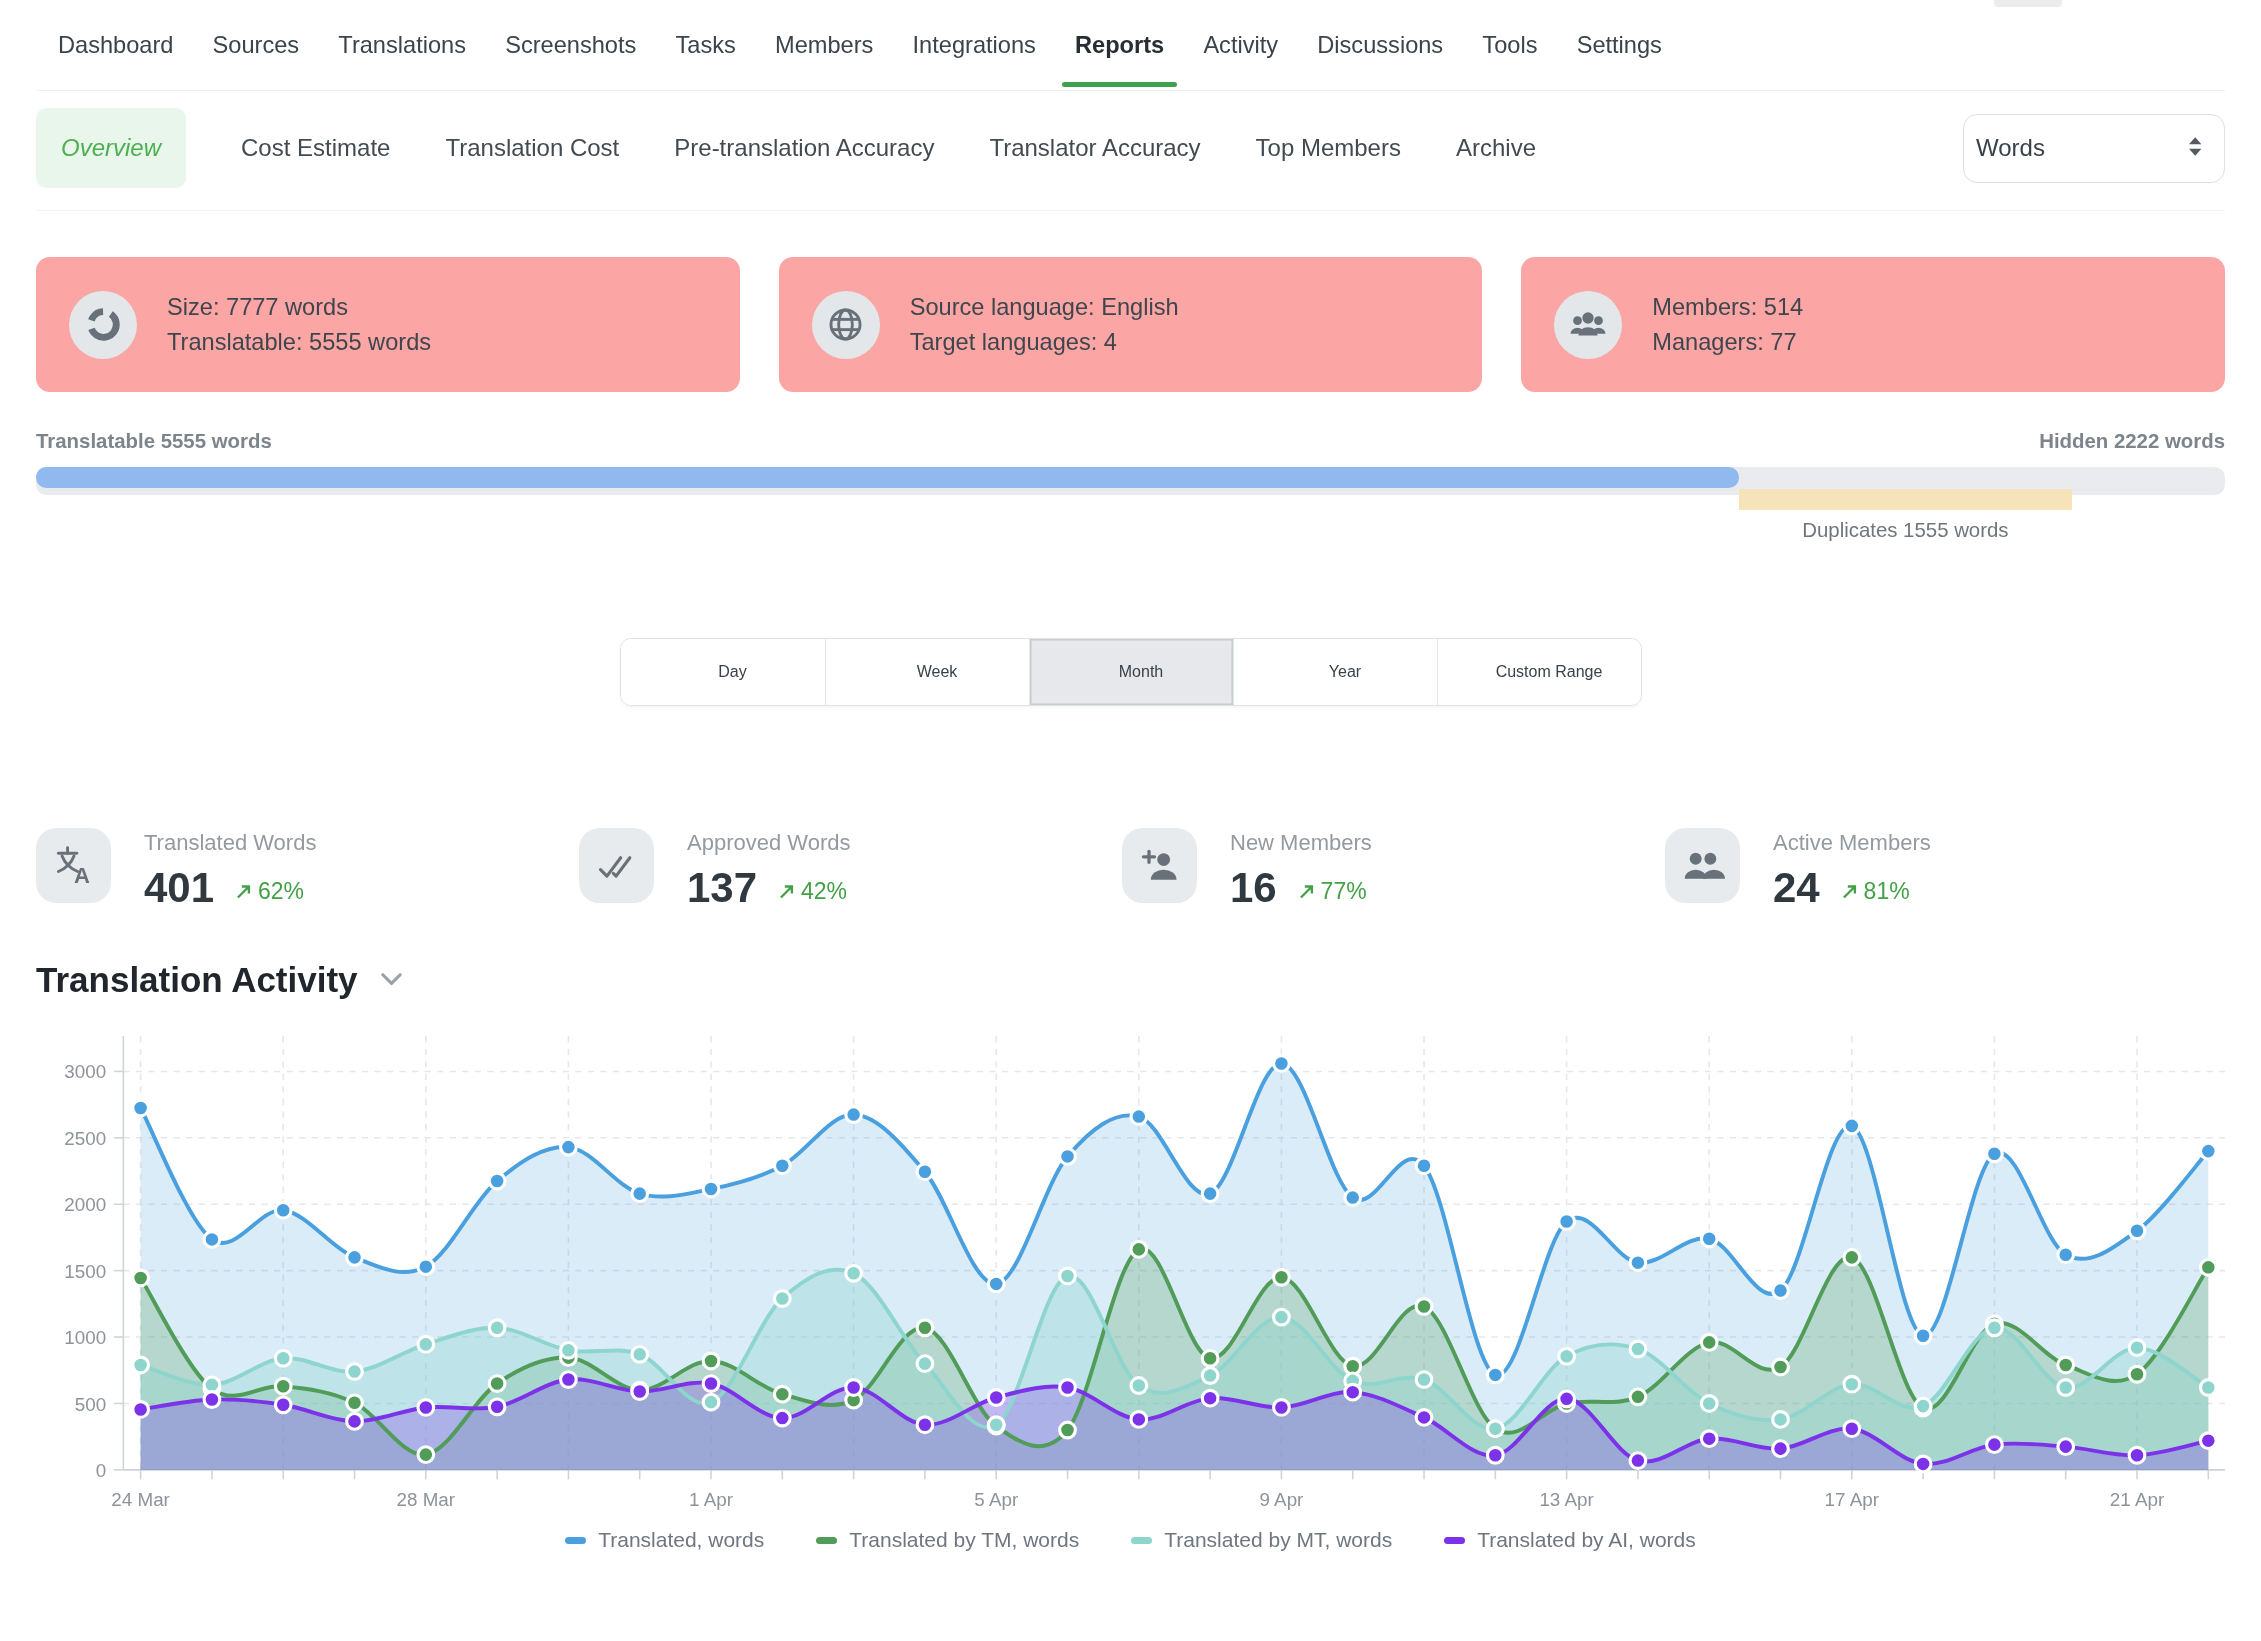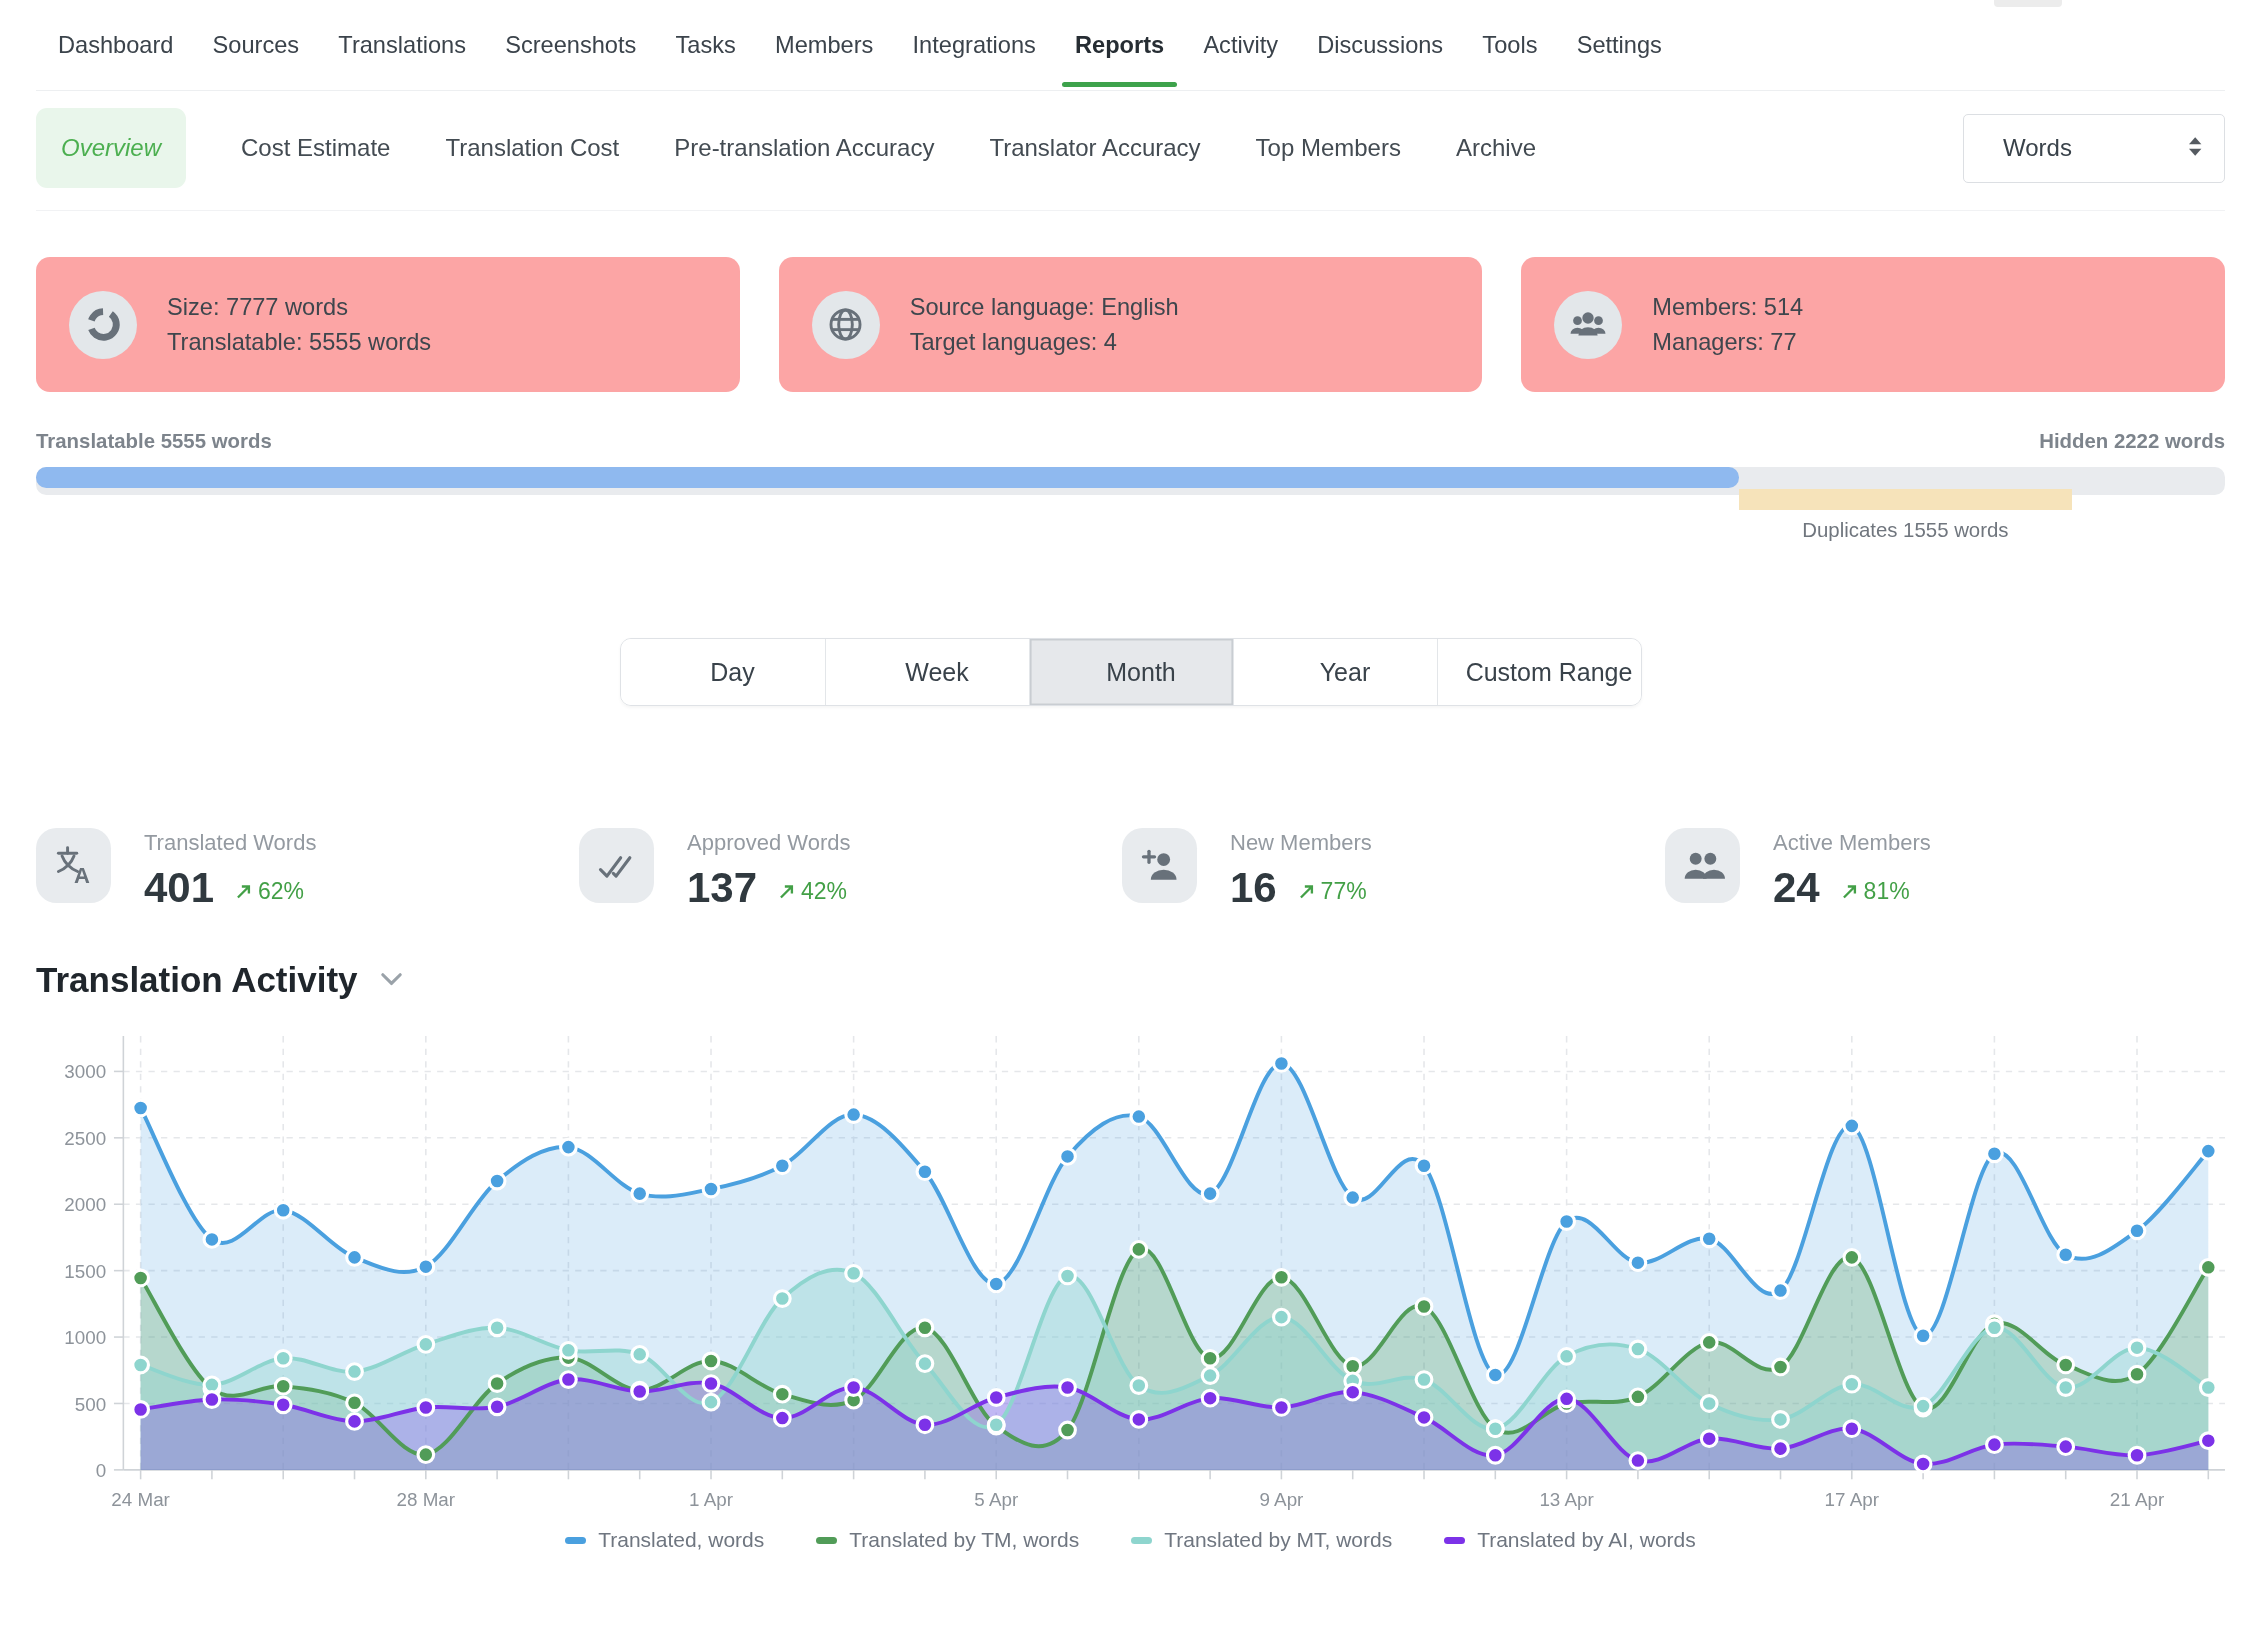"Words" .unit-select { border-radius: 5px -> 14px; padding: 0 19px 0 39px -> 0 19px 0 12px }
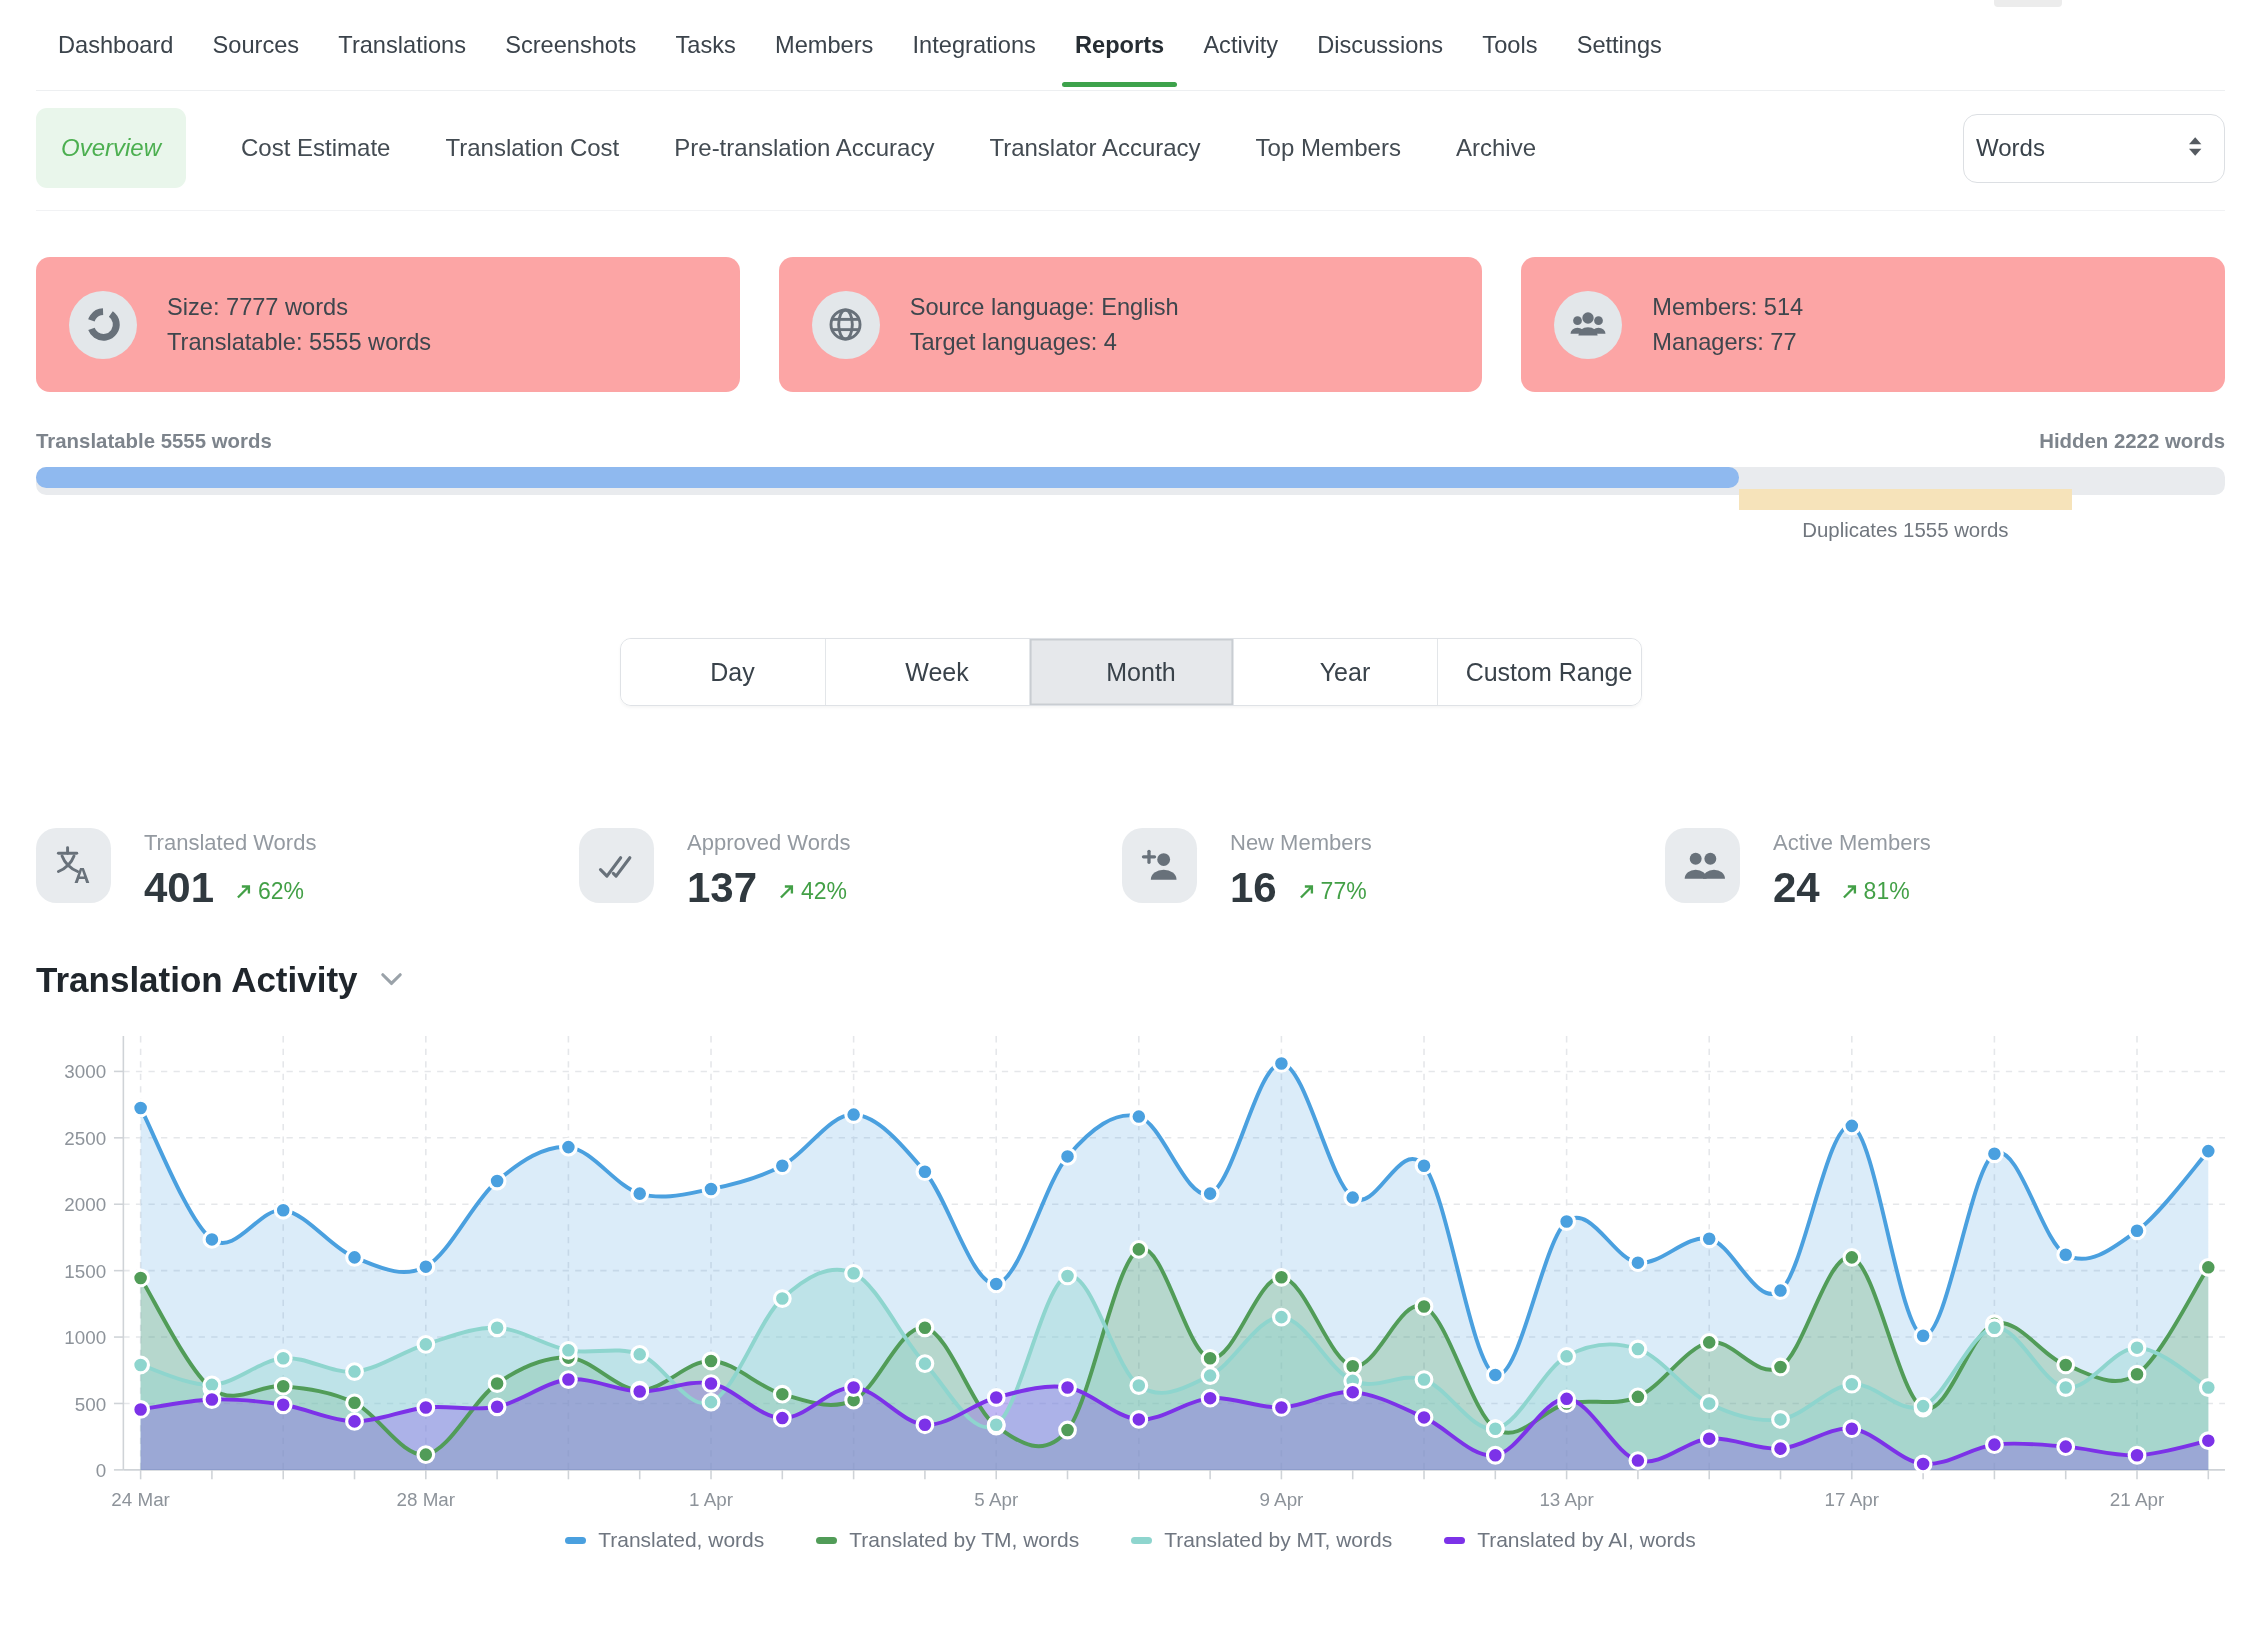"Day" .range .seg { font-size: 25px -> 16px }
